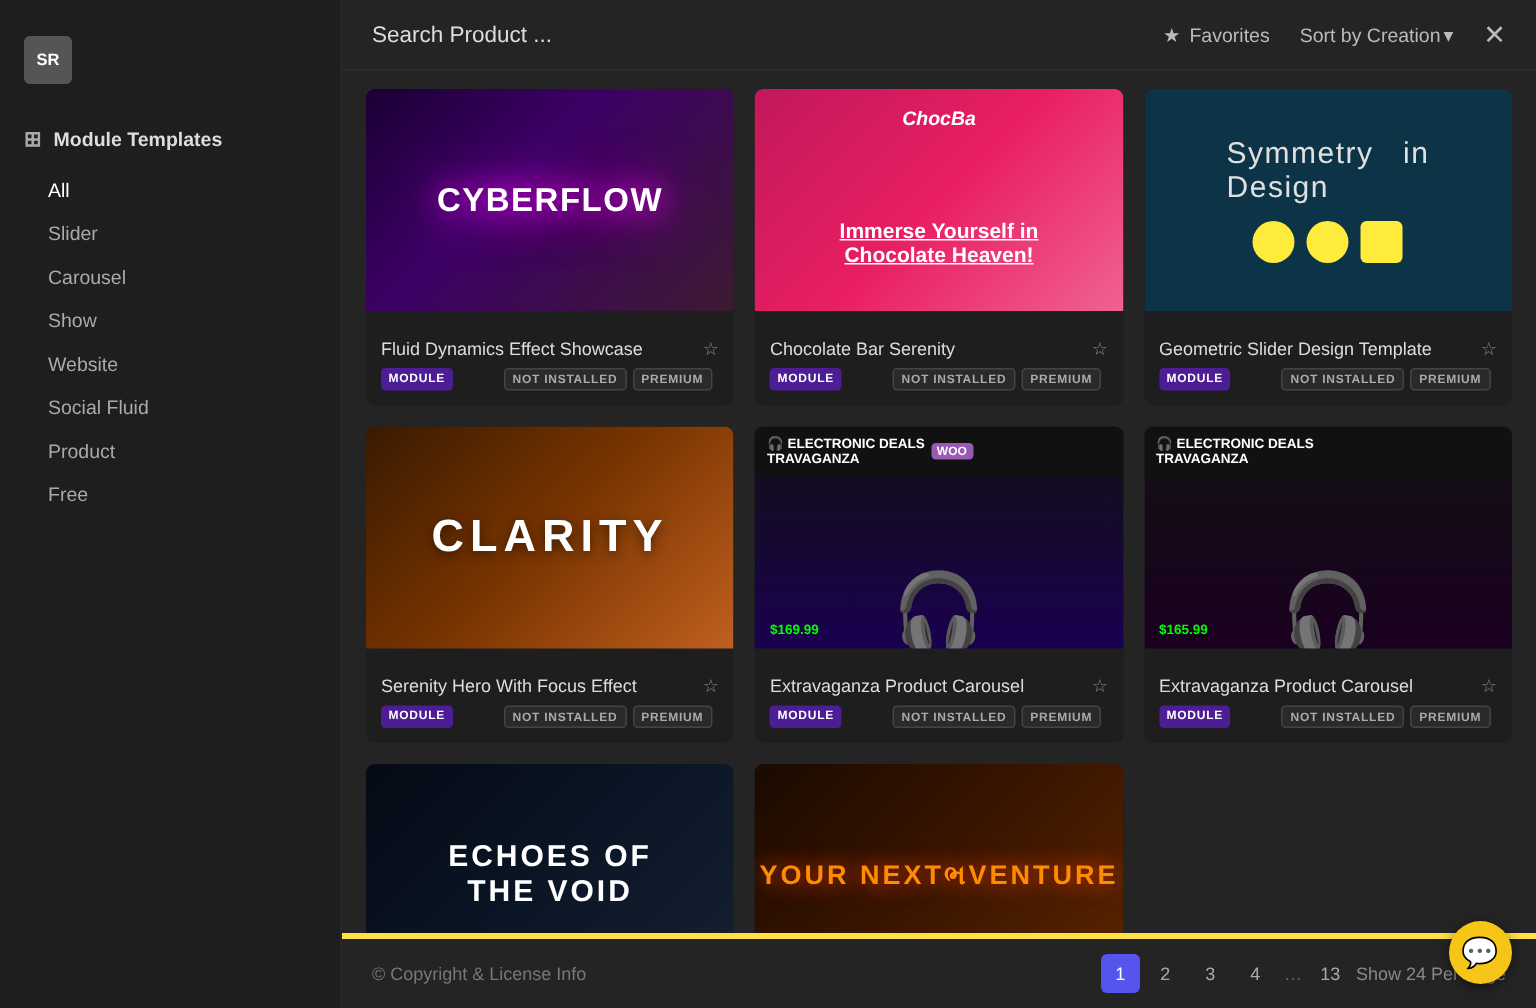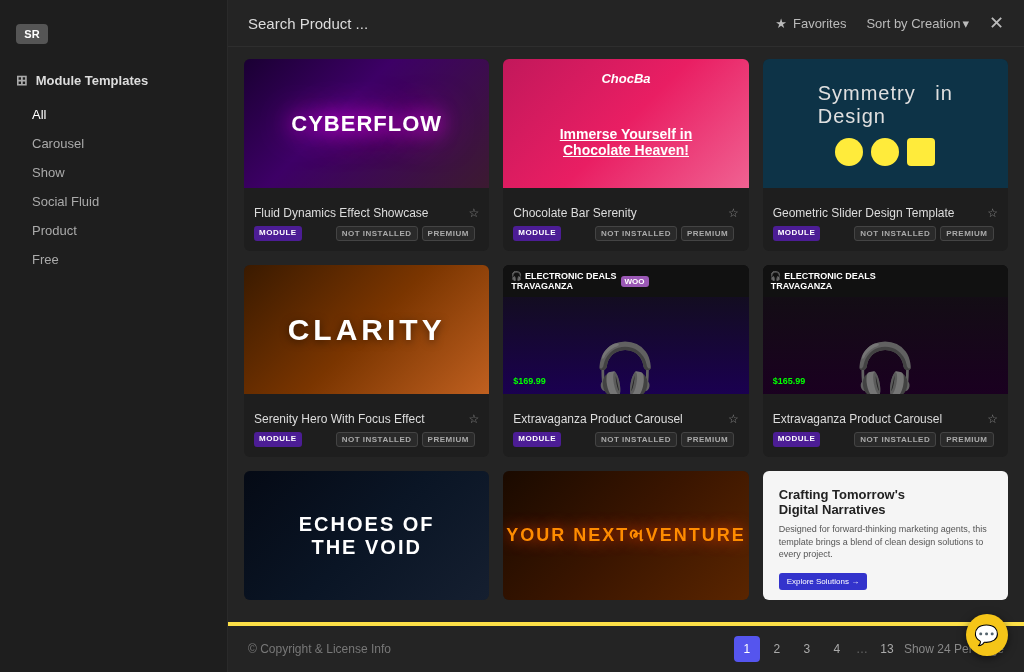"SR" .logo-badge { height: 20px -> 32px }
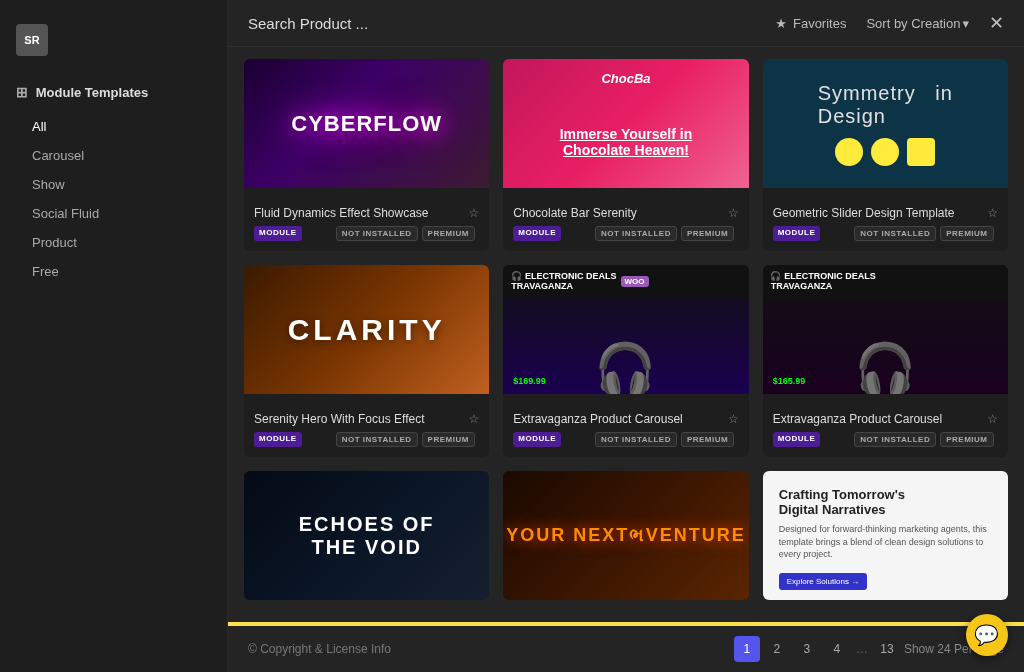"Symmetry in" .card-thumb { height: 129px -> 148px }
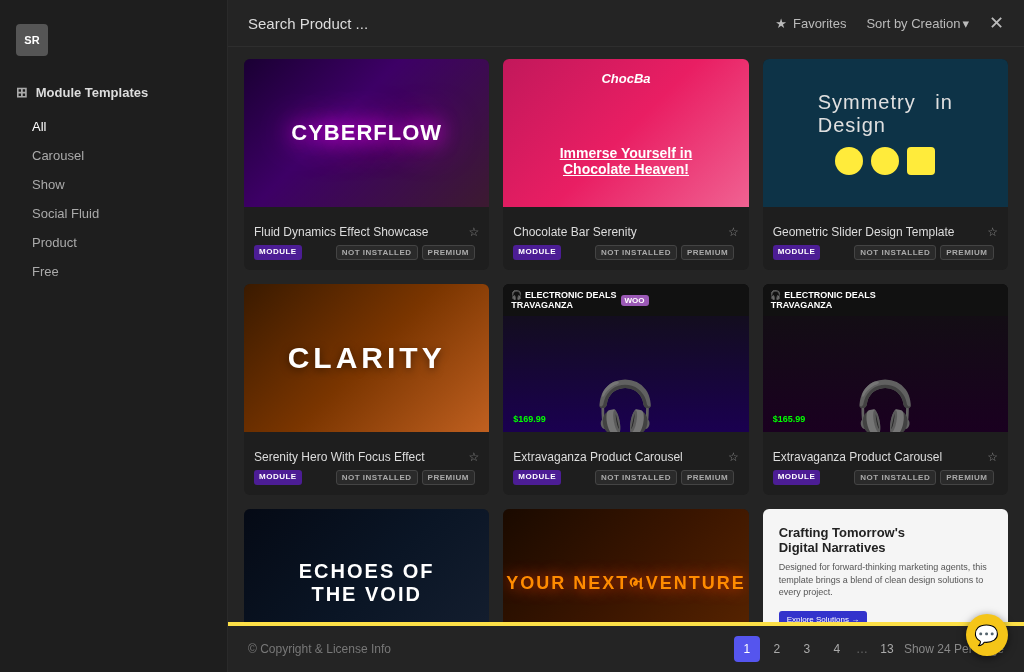"Slider" li { html: none -> <li>Slider</li> }
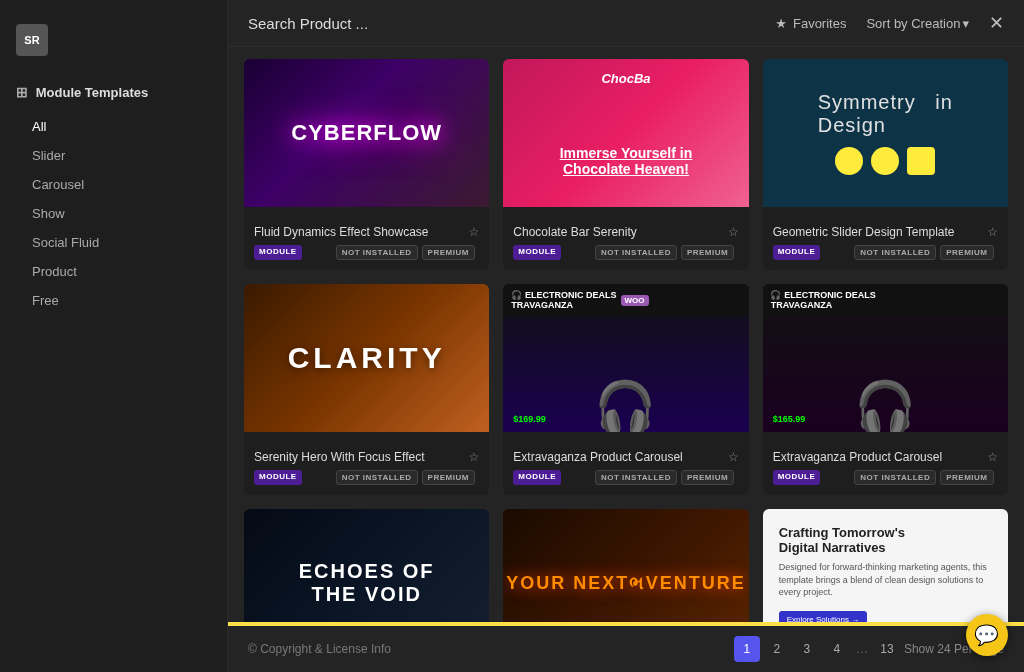"Website" li { html: none -> <li>Website</li> }
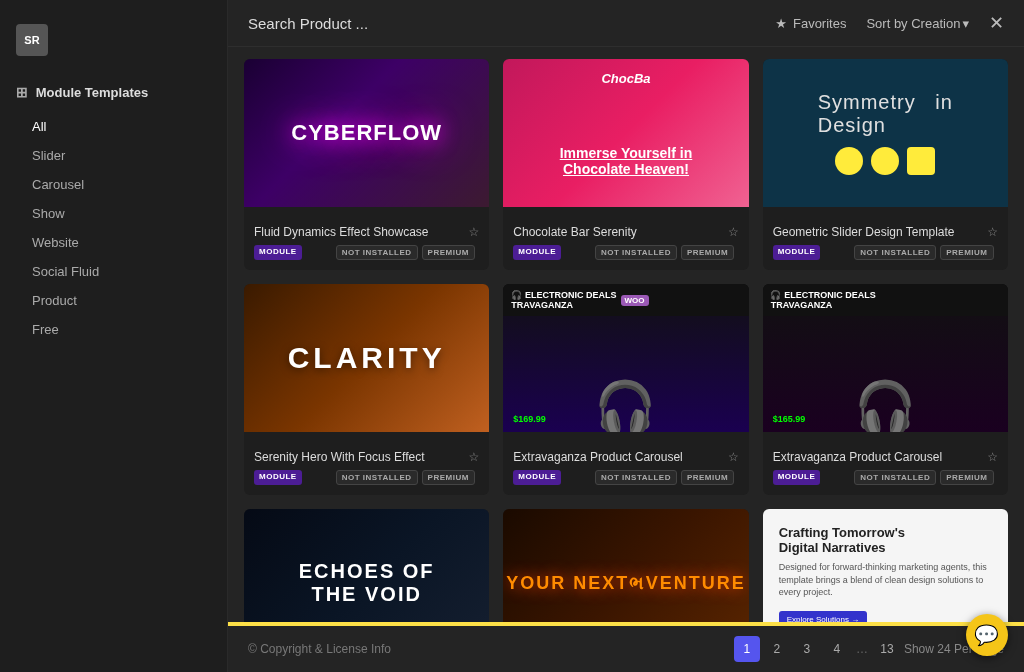"Crafting Tomorrow's" div.card { html: <div> <div> <div> <h3>Crafting Tomorrow's<br>Digital Narratives</h3> <p>Designed for forward-thinking marketing agents, this template brings a blend of clean design solutions to every project.</p> <div>Explore Solutions →</div> </div> </div> </div> -> none }
